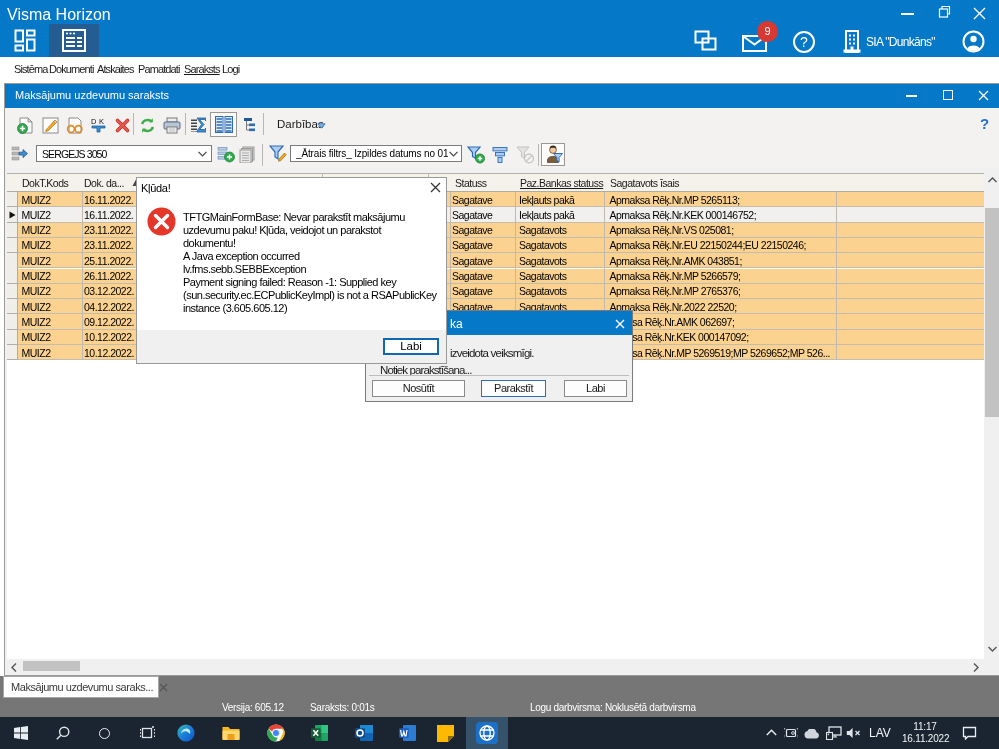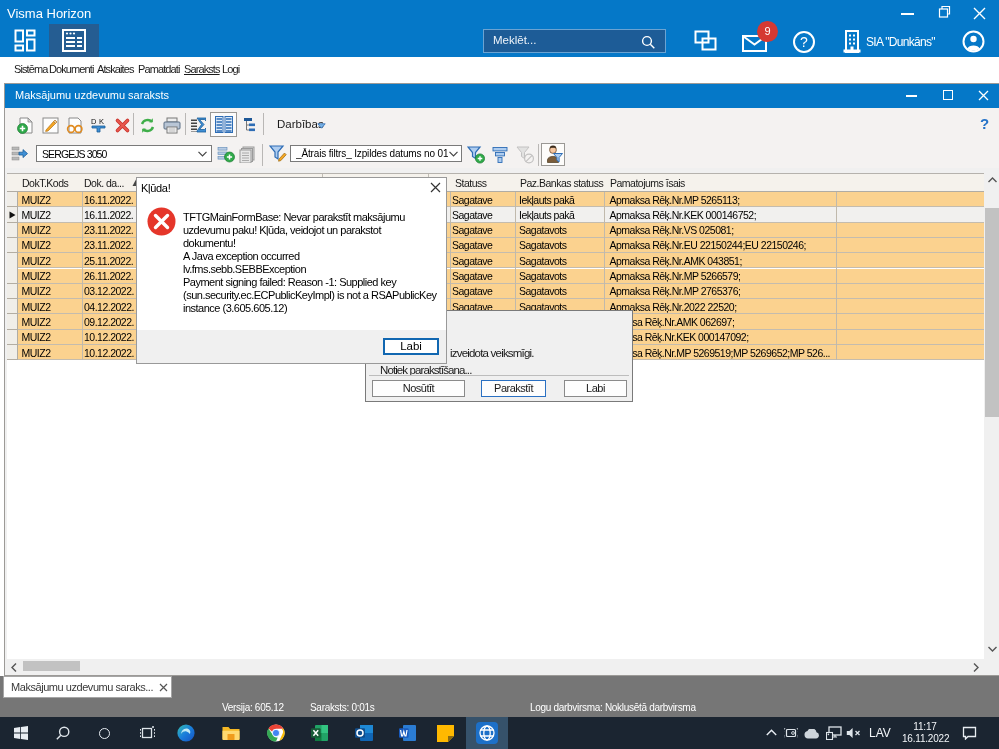"Visma Horizon" div.abs { font-size: 13px -> 16px }
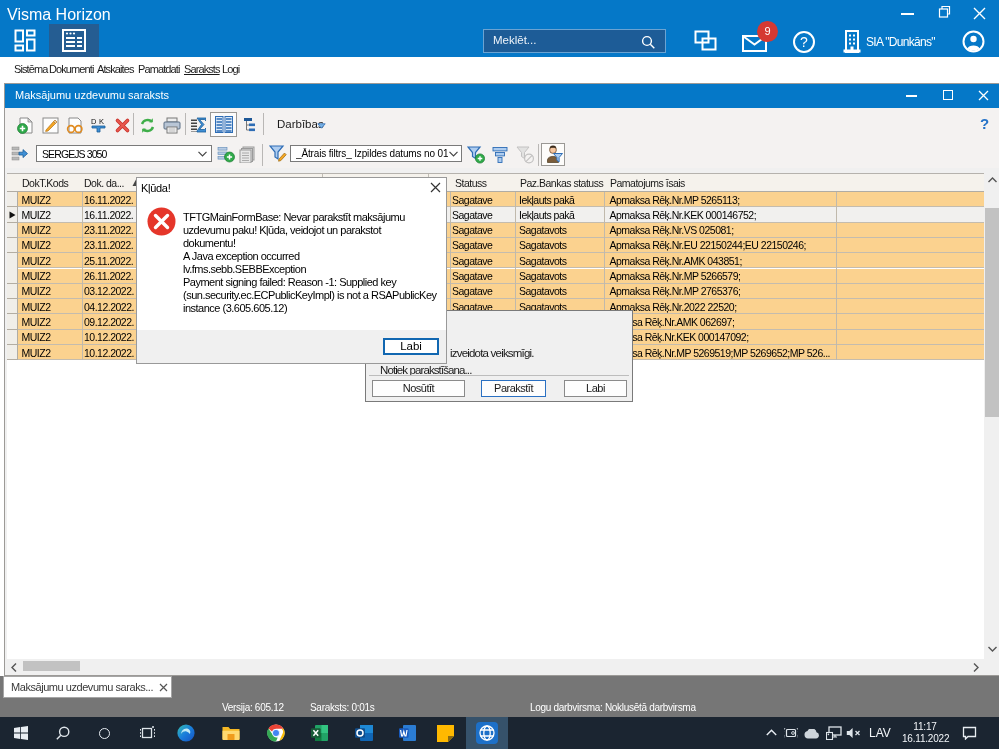"Meklēt..." div.abs { html: <div> <div>Meklēt...</div> <svg> <circle></circle> <path></path> </svg> </div> -> none }
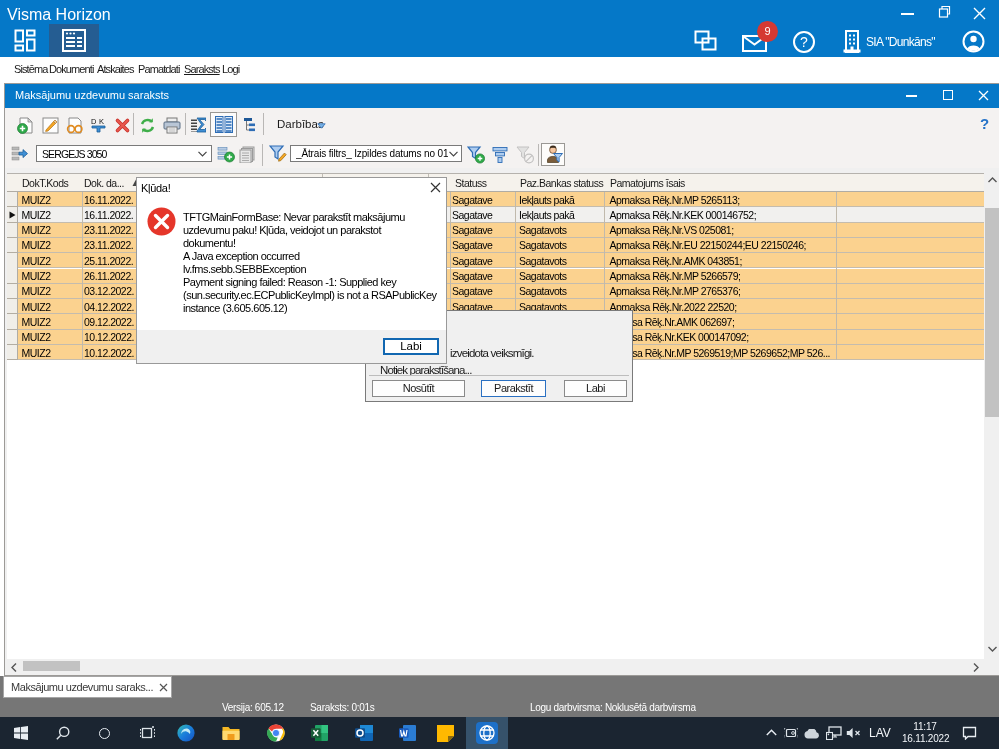"Paz.Bankas statuss" div.abs { text-decoration: none -> underline }
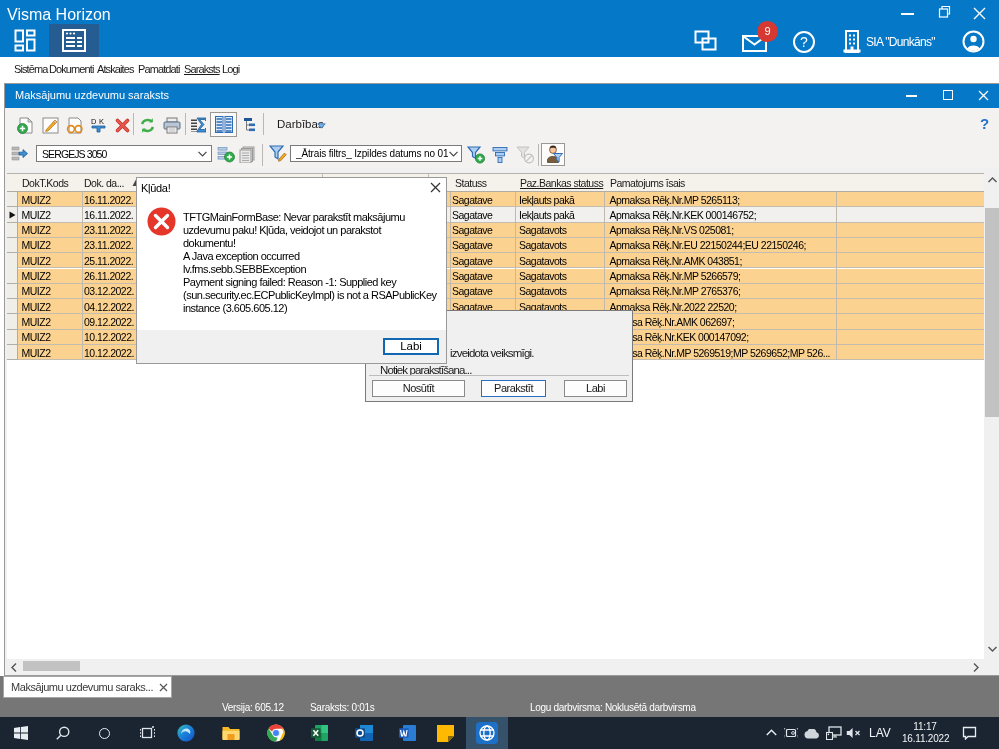"Pamatojums īsais" div.abs { text: Pamatojums -> Sagatavots }
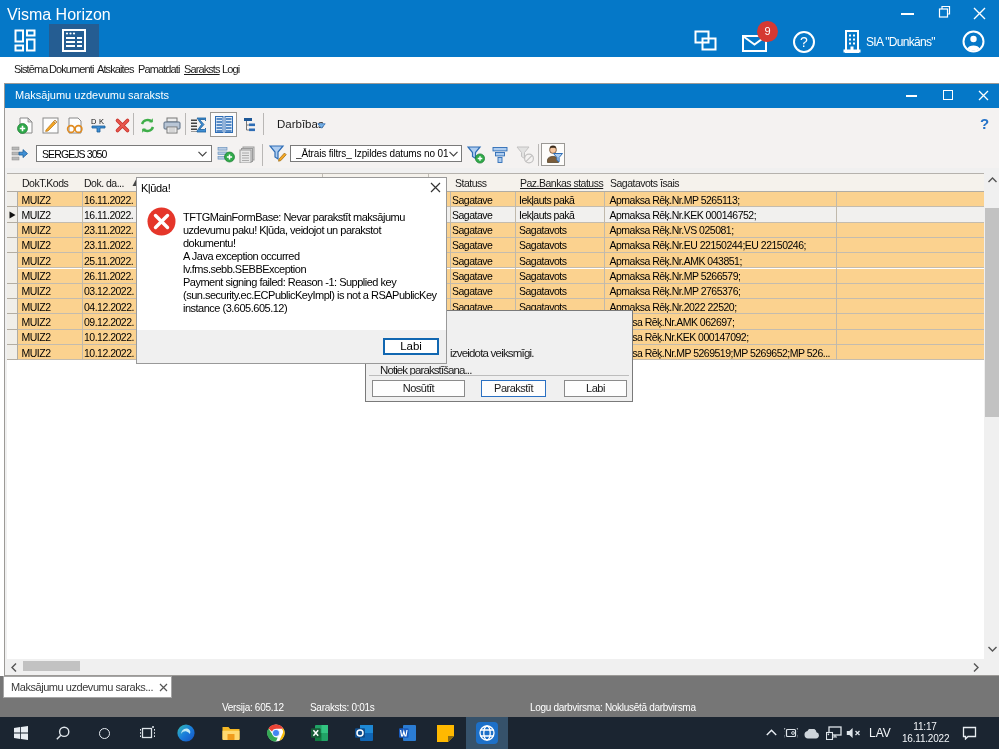"ka" div.abs { html: none -> <div> <div>ka</div> <svg> <path></path> </svg> </div> }
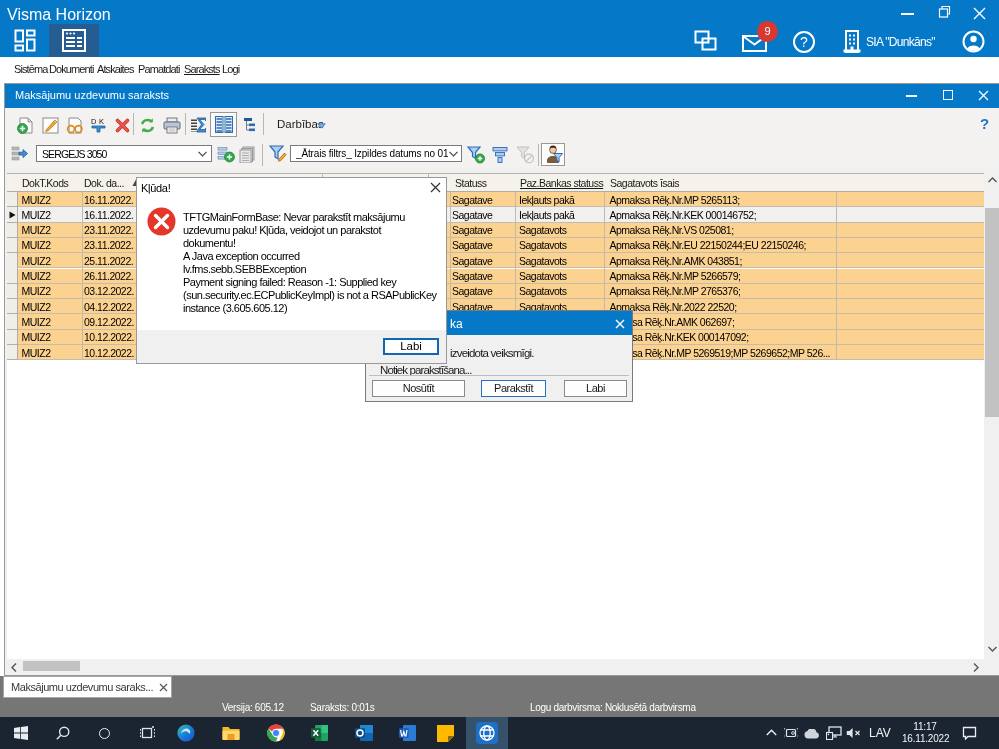"Maksājumu uzdevumu saraks..." div.abs { width: 169px -> 156px }
